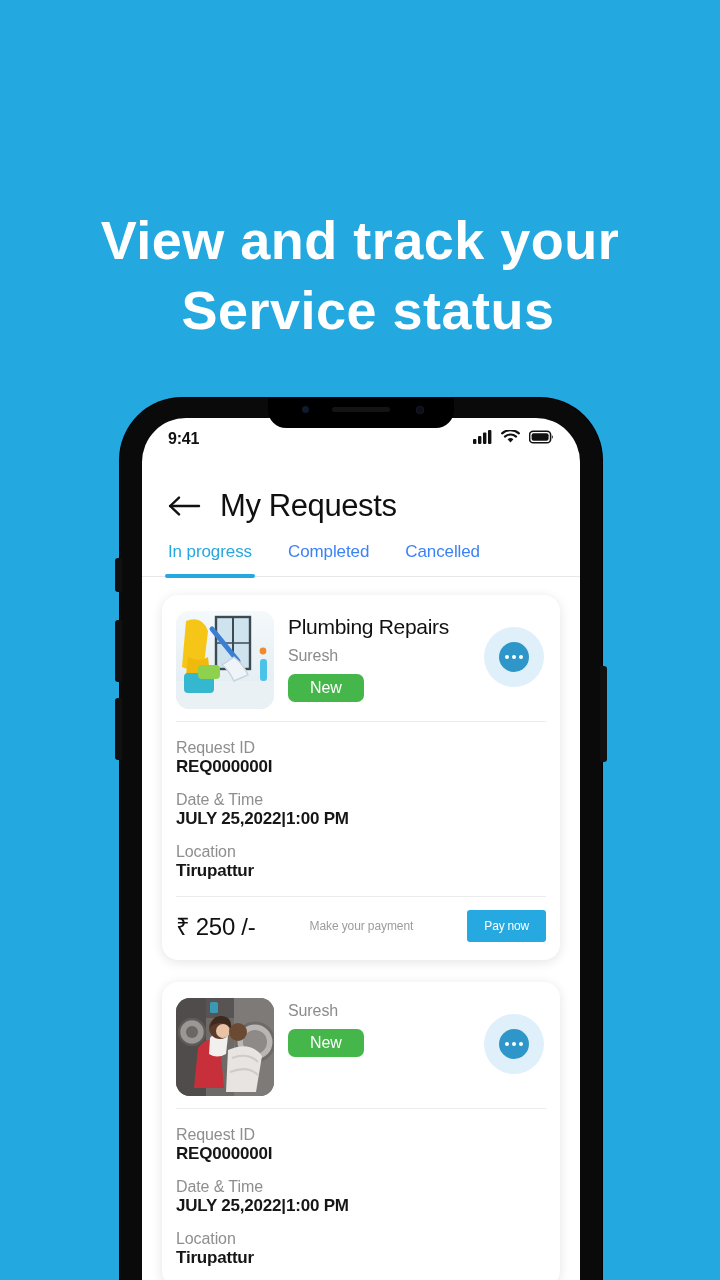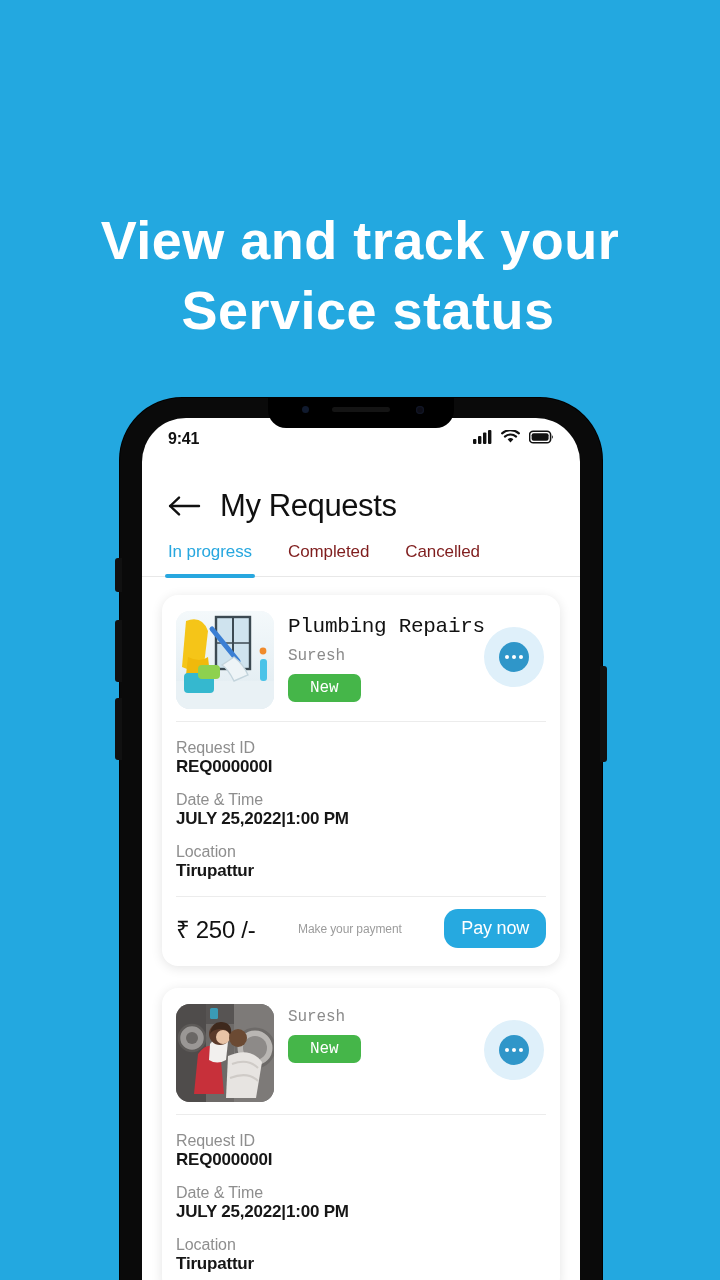"Completed" .tab { color: #7f1d1d -> #3b82f6 }
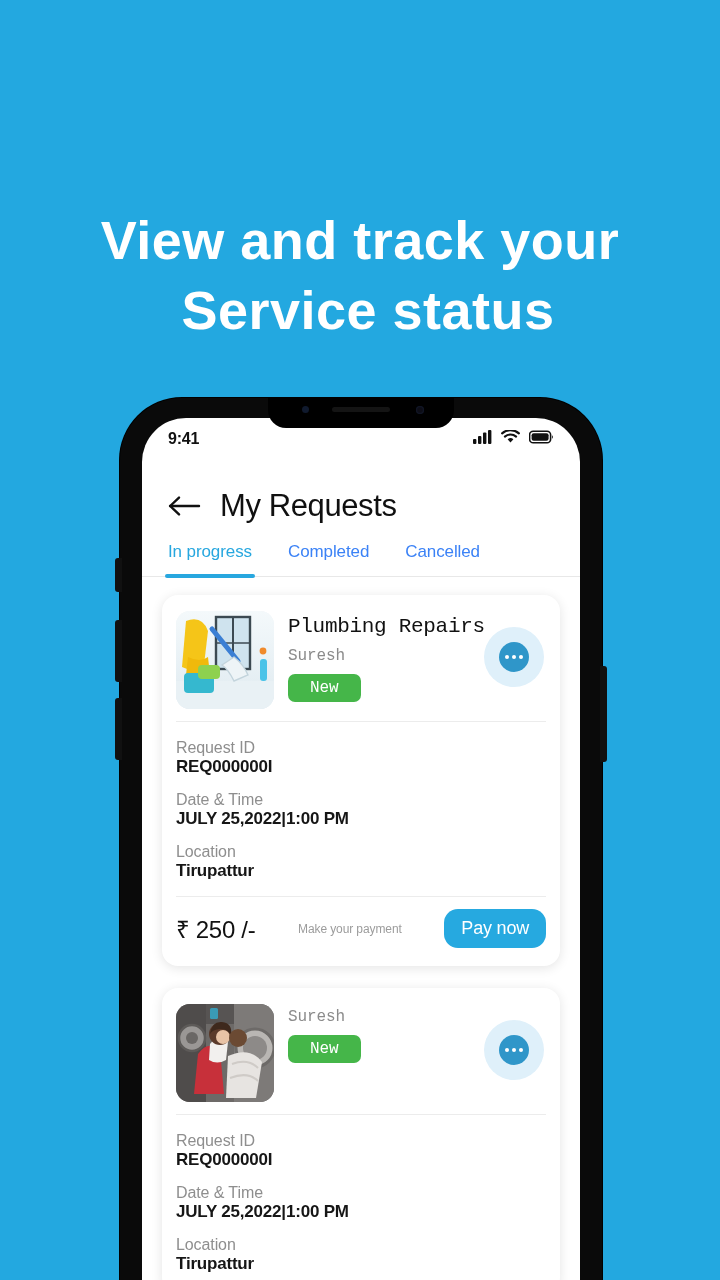"Plumbing Repairs" .card-info { font-family: Liberation Mono, monospace -> none }
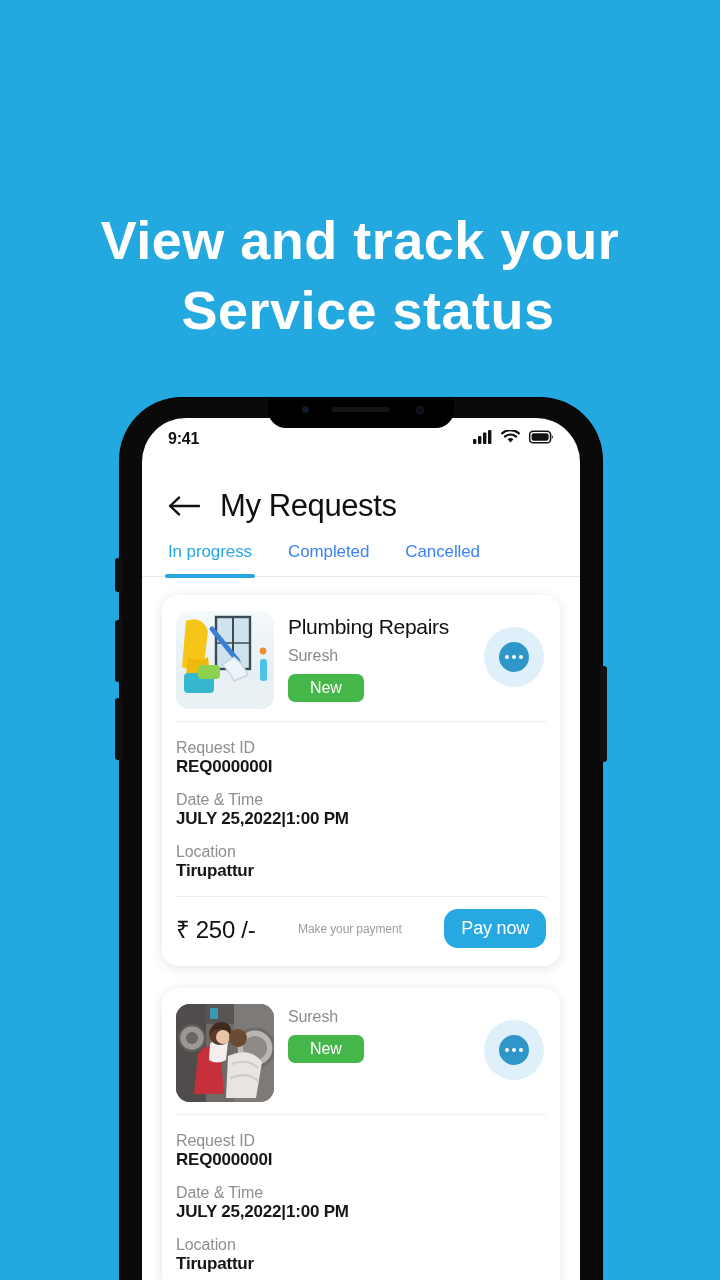"Pay now" .pay-btn { border-radius: 14px -> 3px; font-size: 18px -> 12px }
